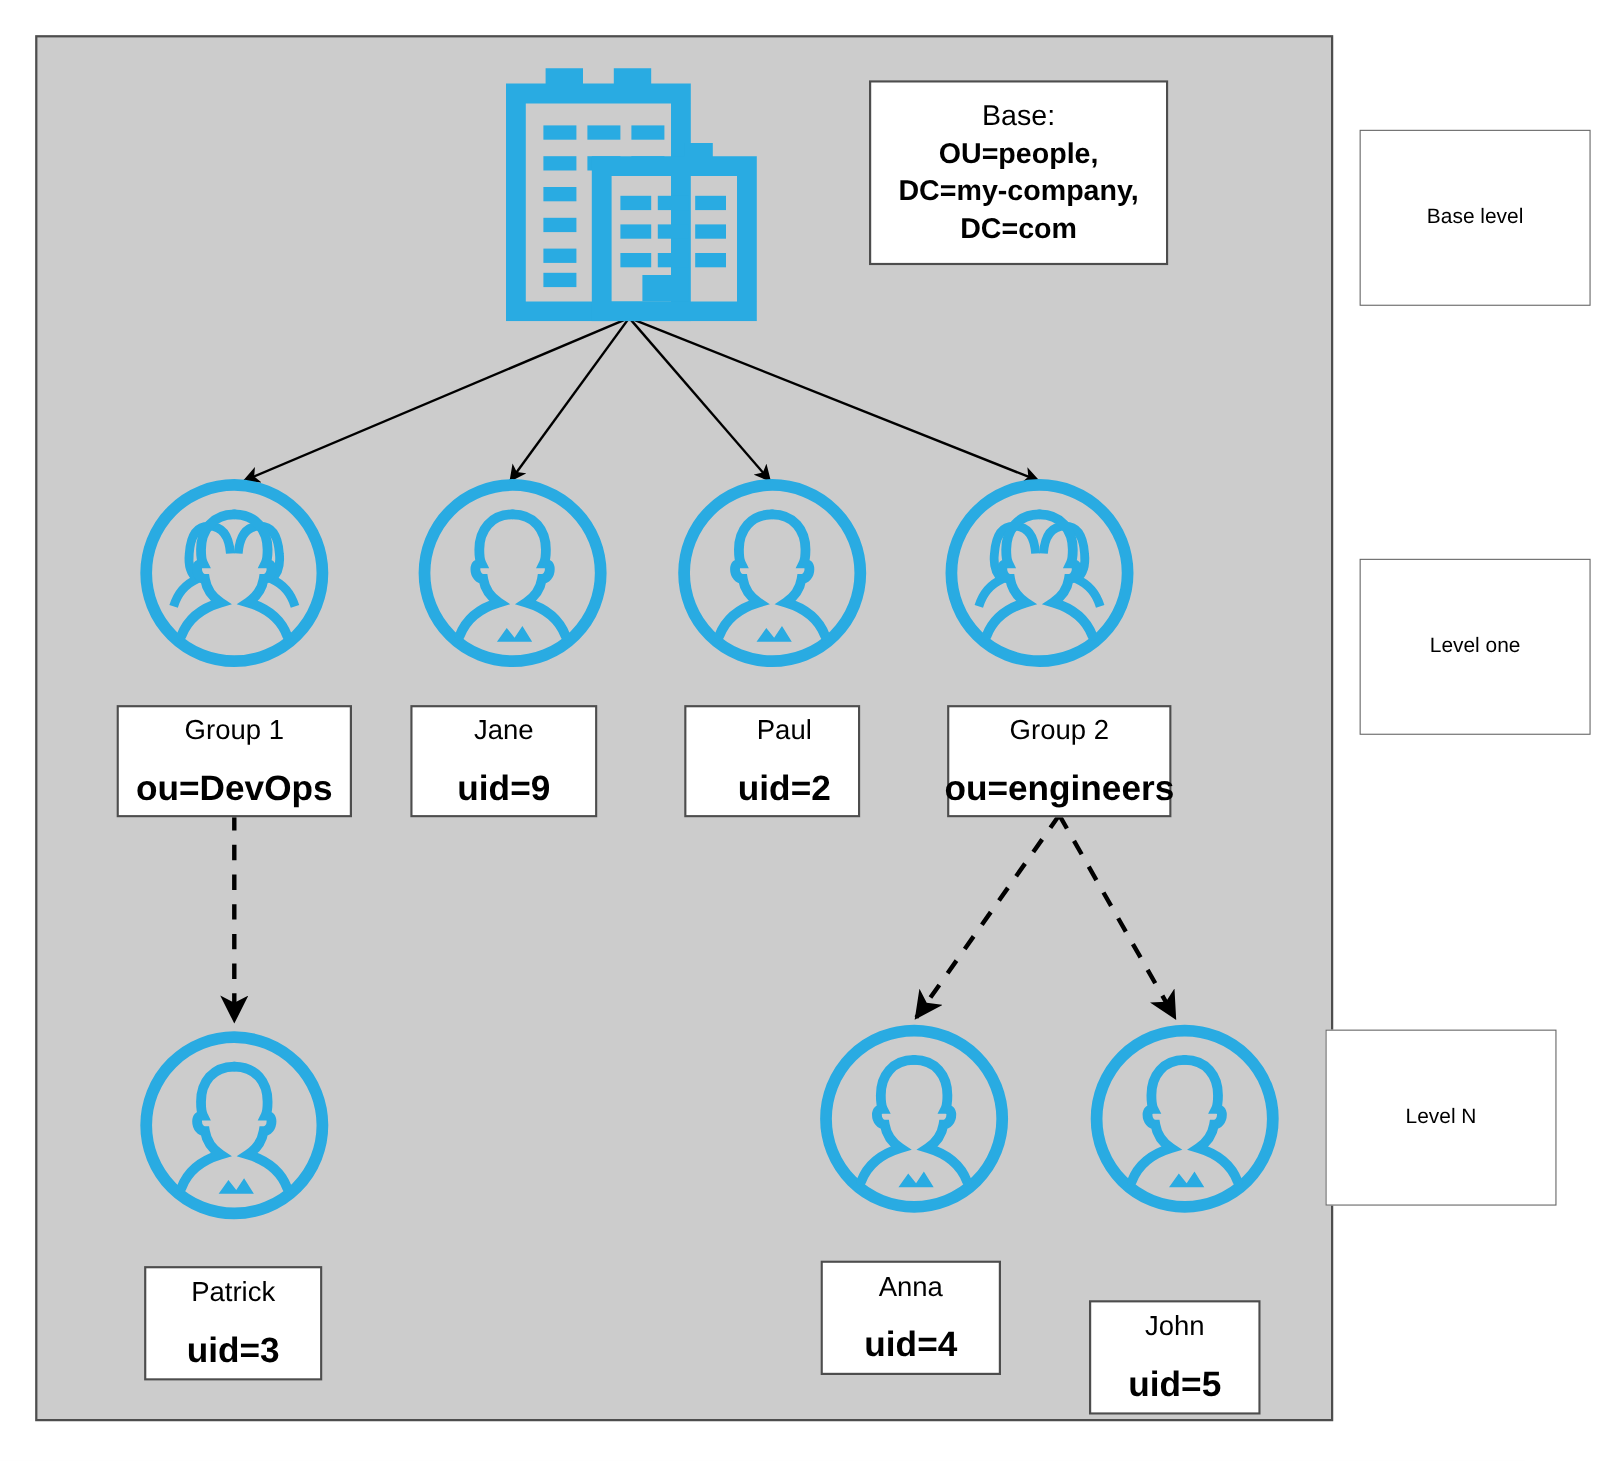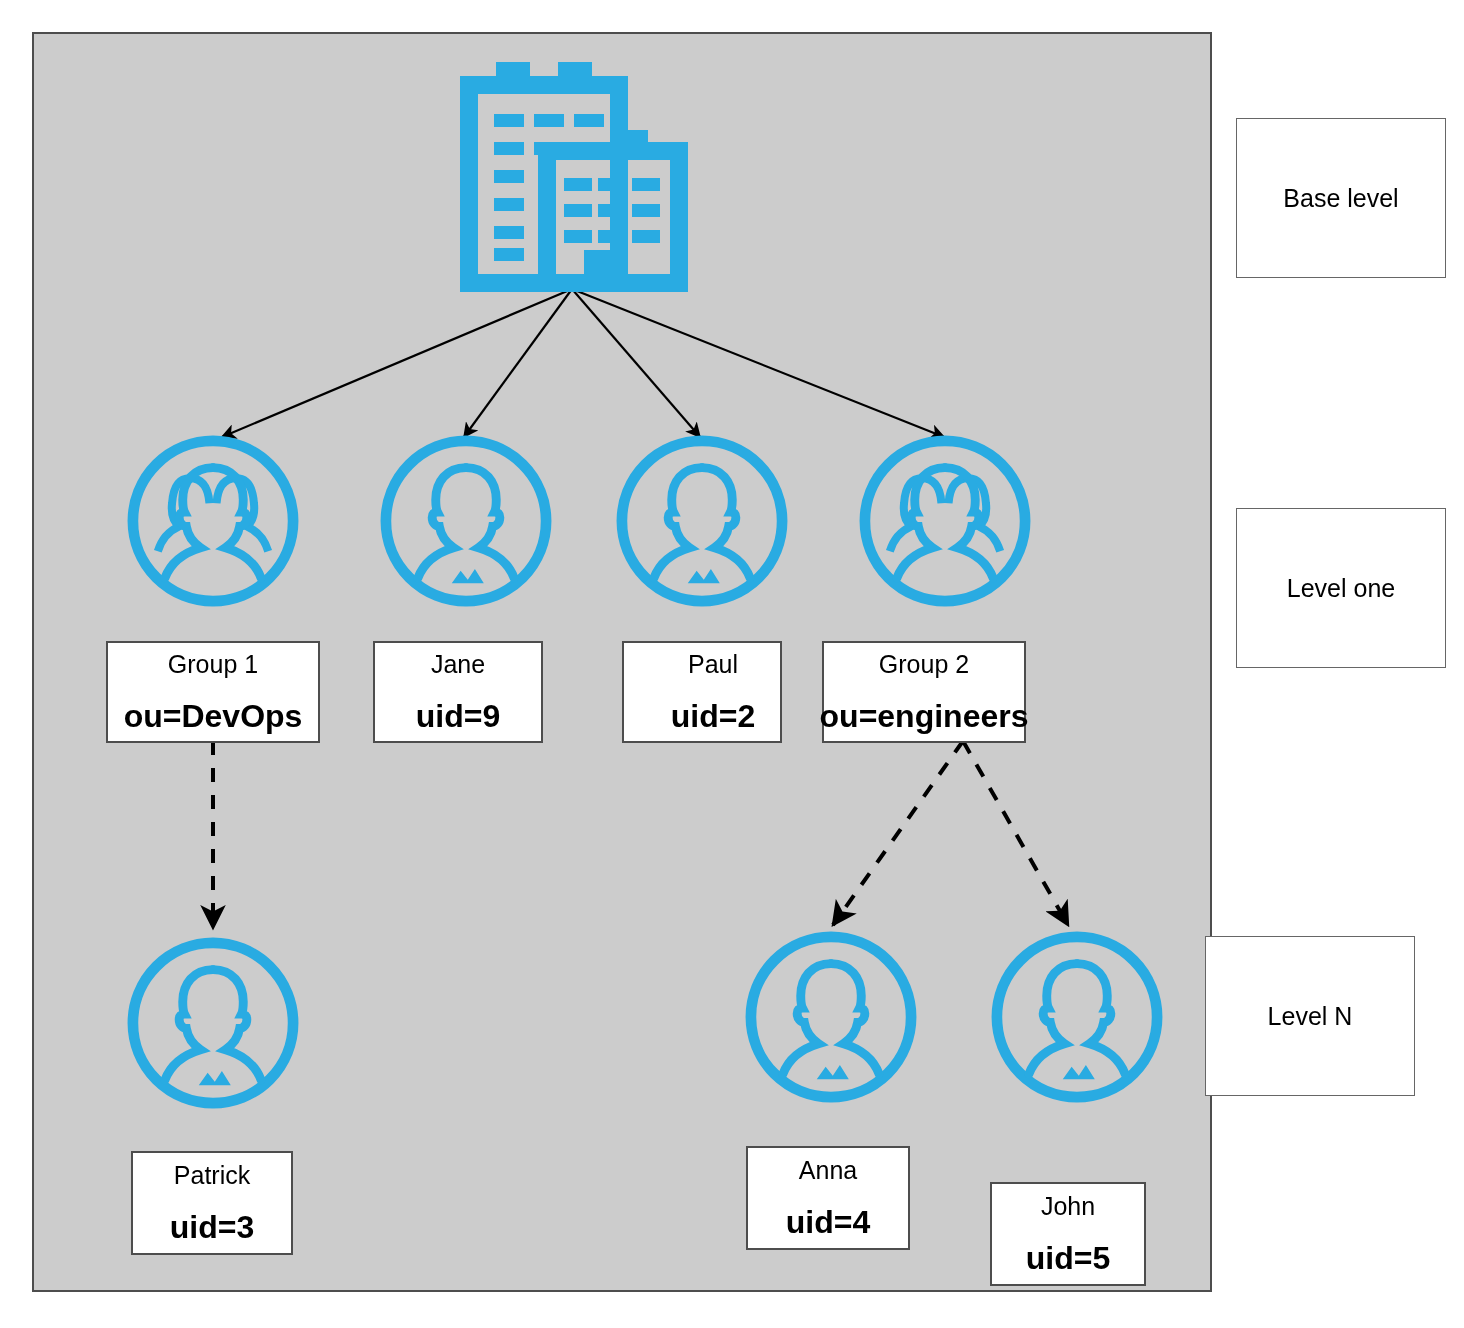"Base:" div { html: none -> <div> <div>Base:</div> <div>OU=people,</div> <div>DC=my-company,</div> <div>DC=com</div> </div> }
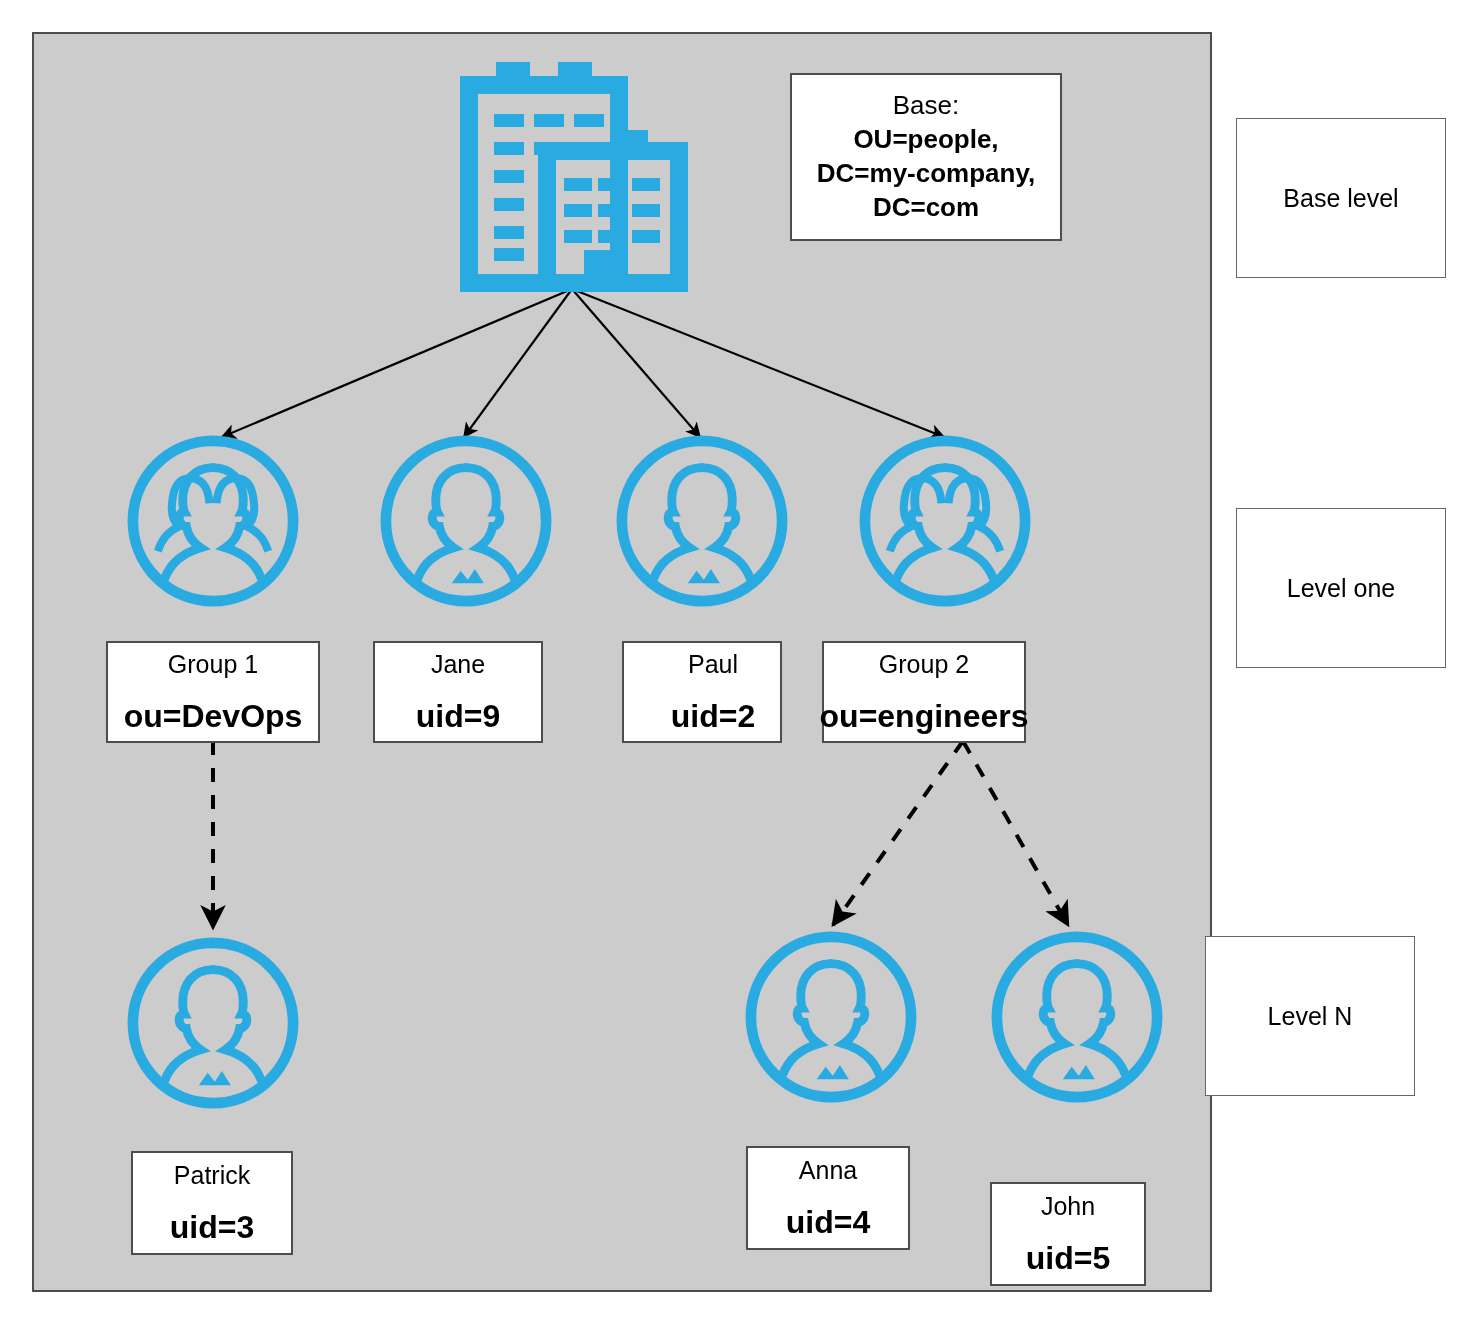"Base level" .legend-box { font-size: 25px -> 19px }
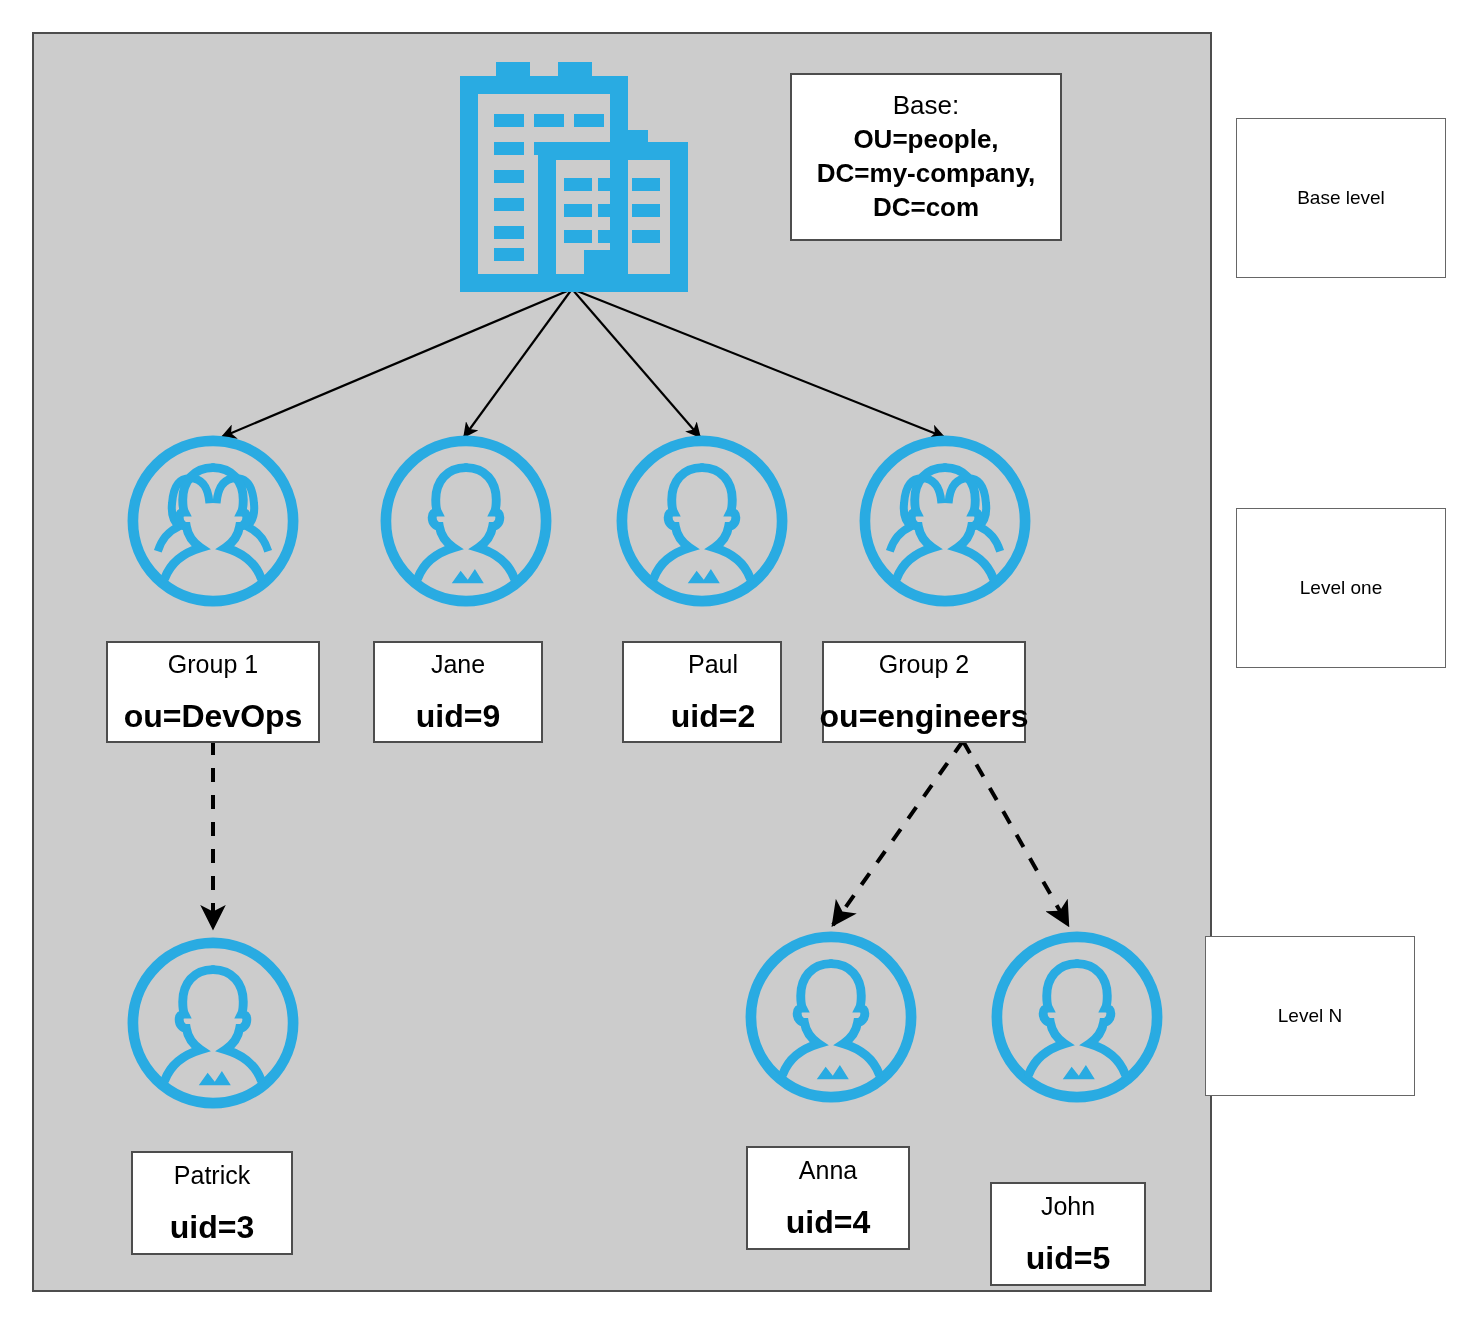"Group 2" div.node-box { left: 822px -> 861px }
